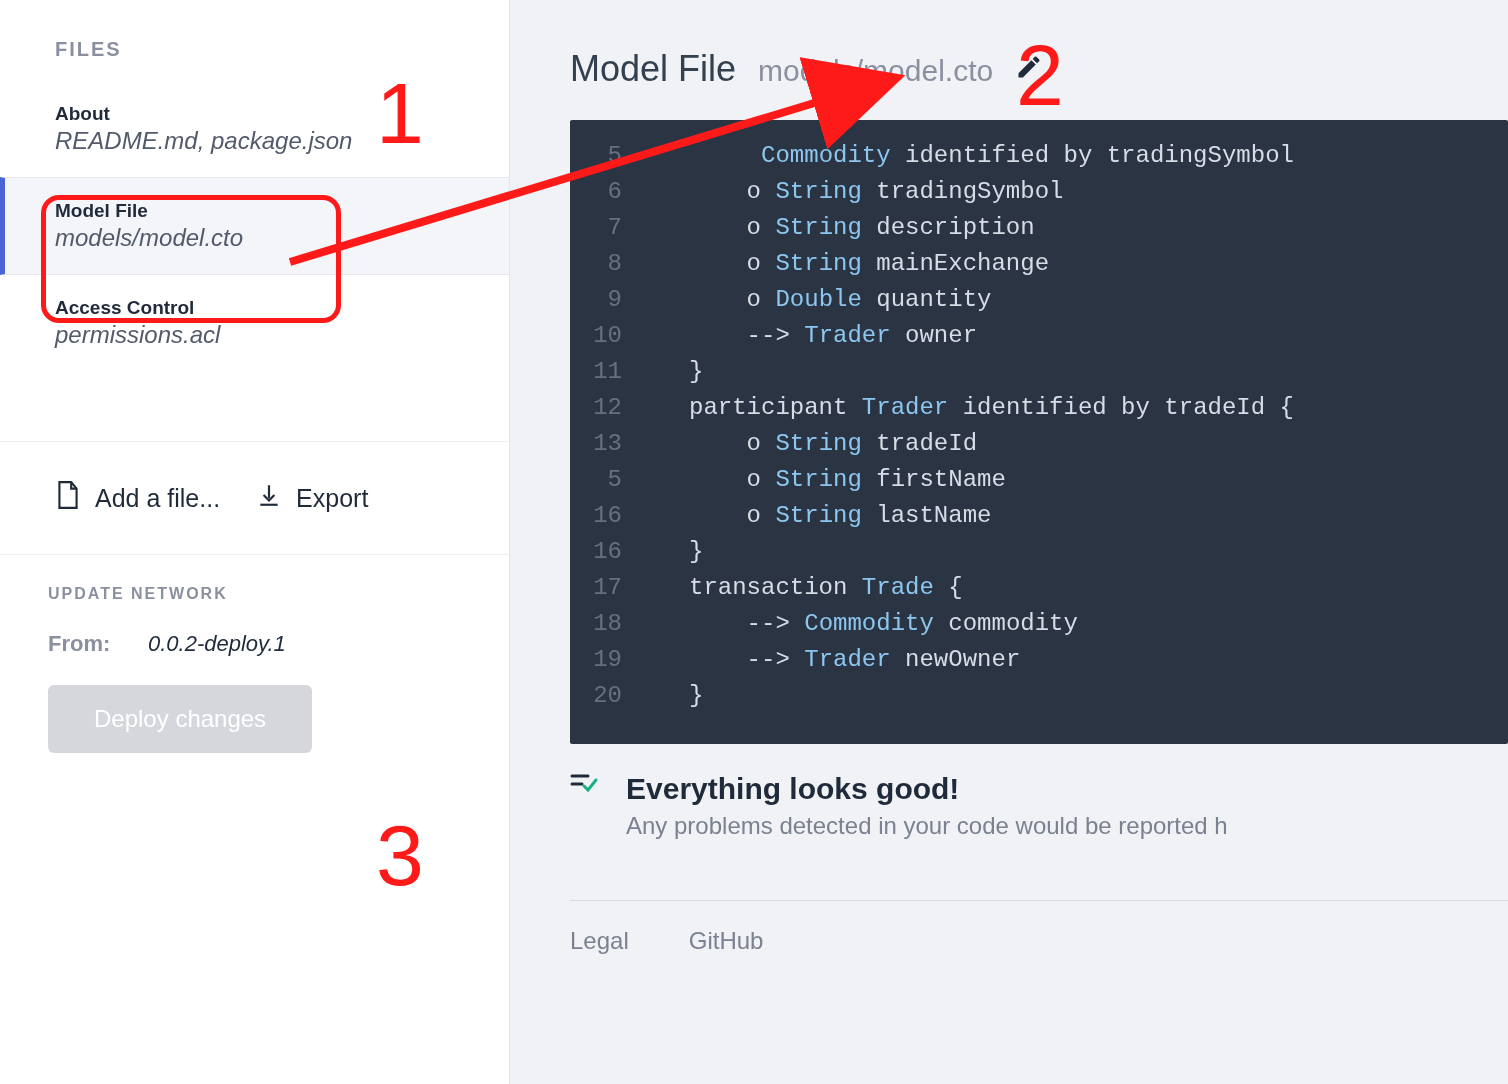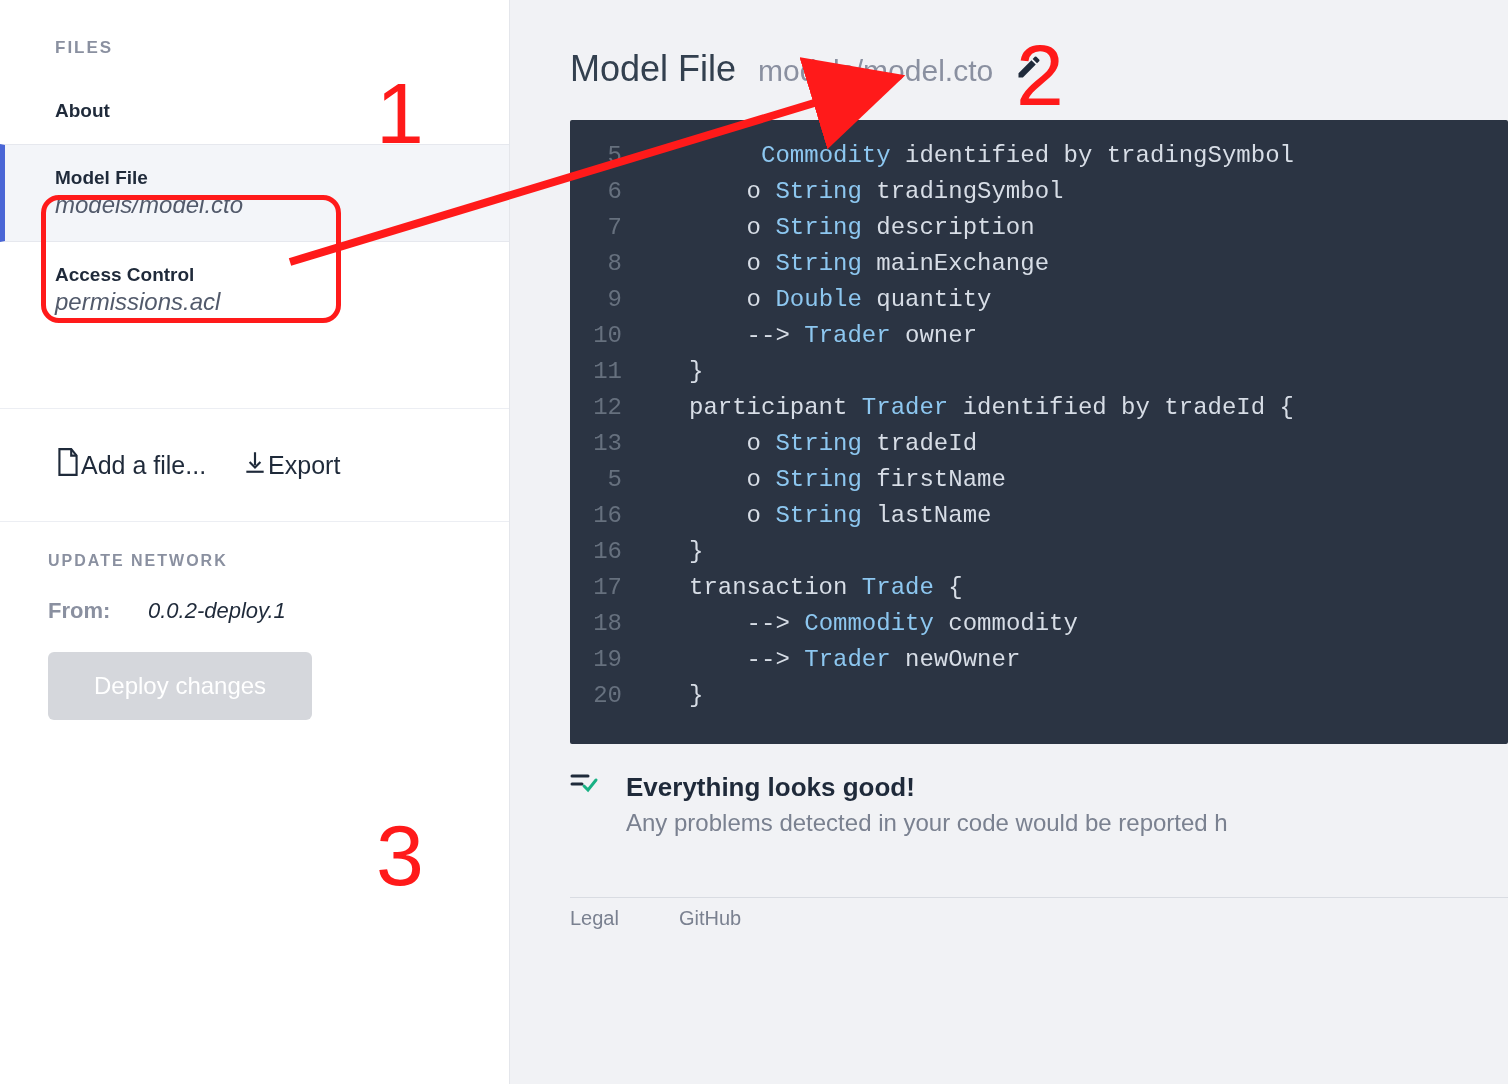"FILES" .files-title { font-size: 17px -> 20px }
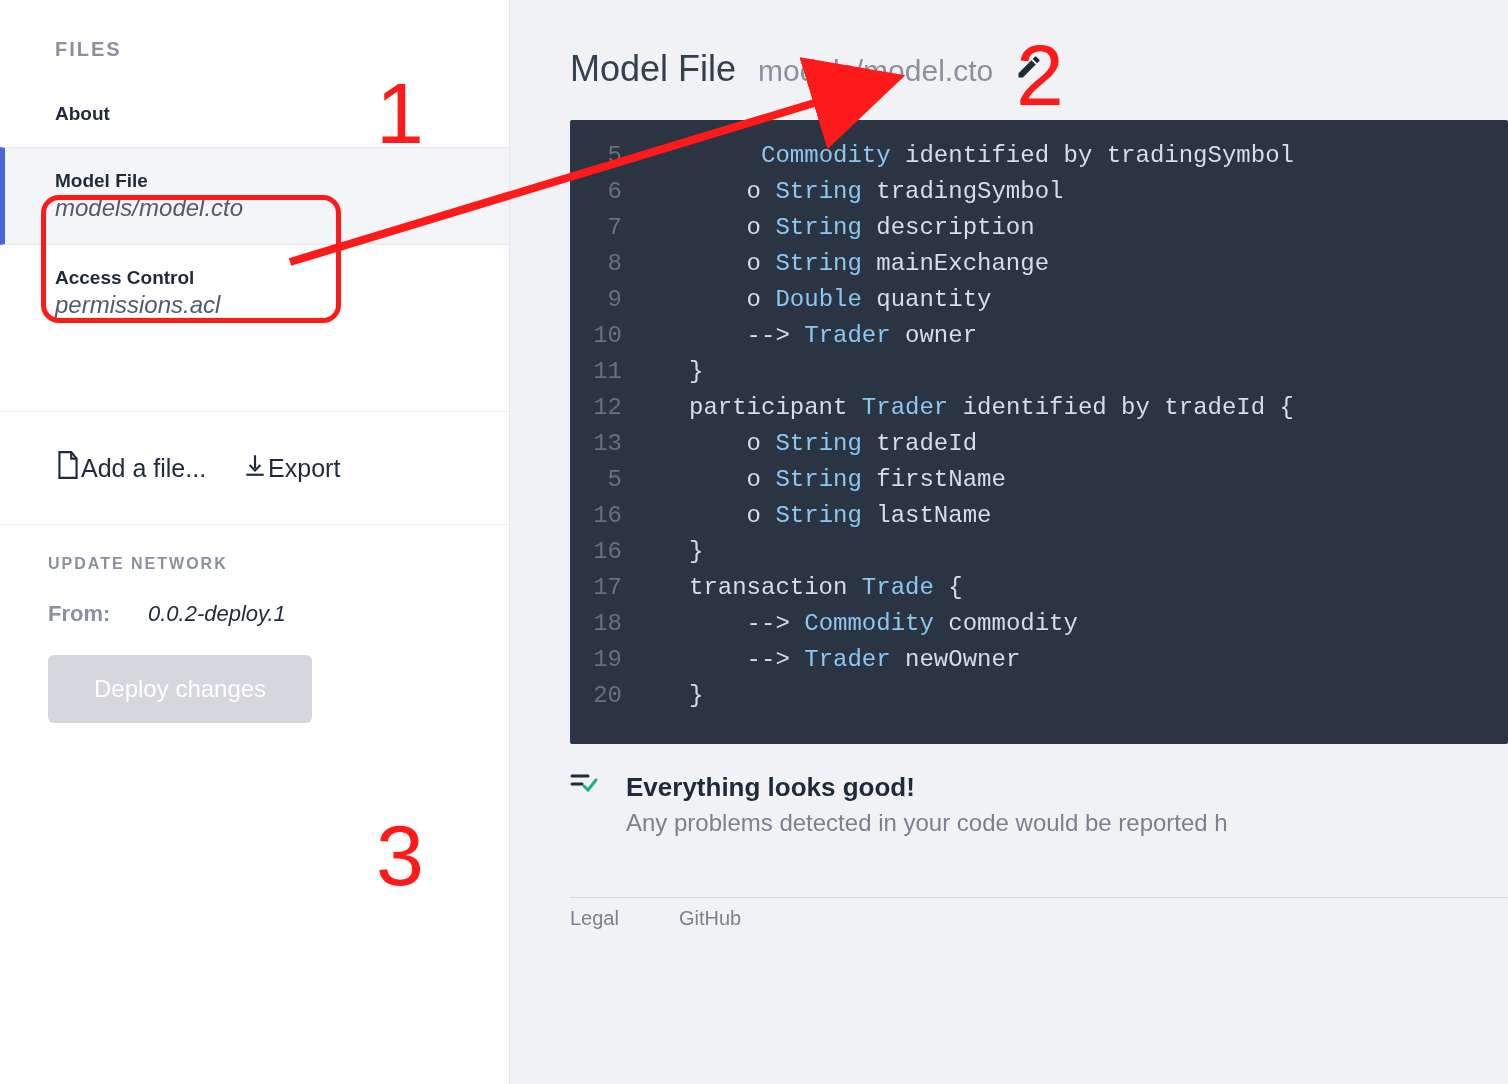"README.md, package.json" div.fi-path { html: none -> <div>README.md, package.json</div> }
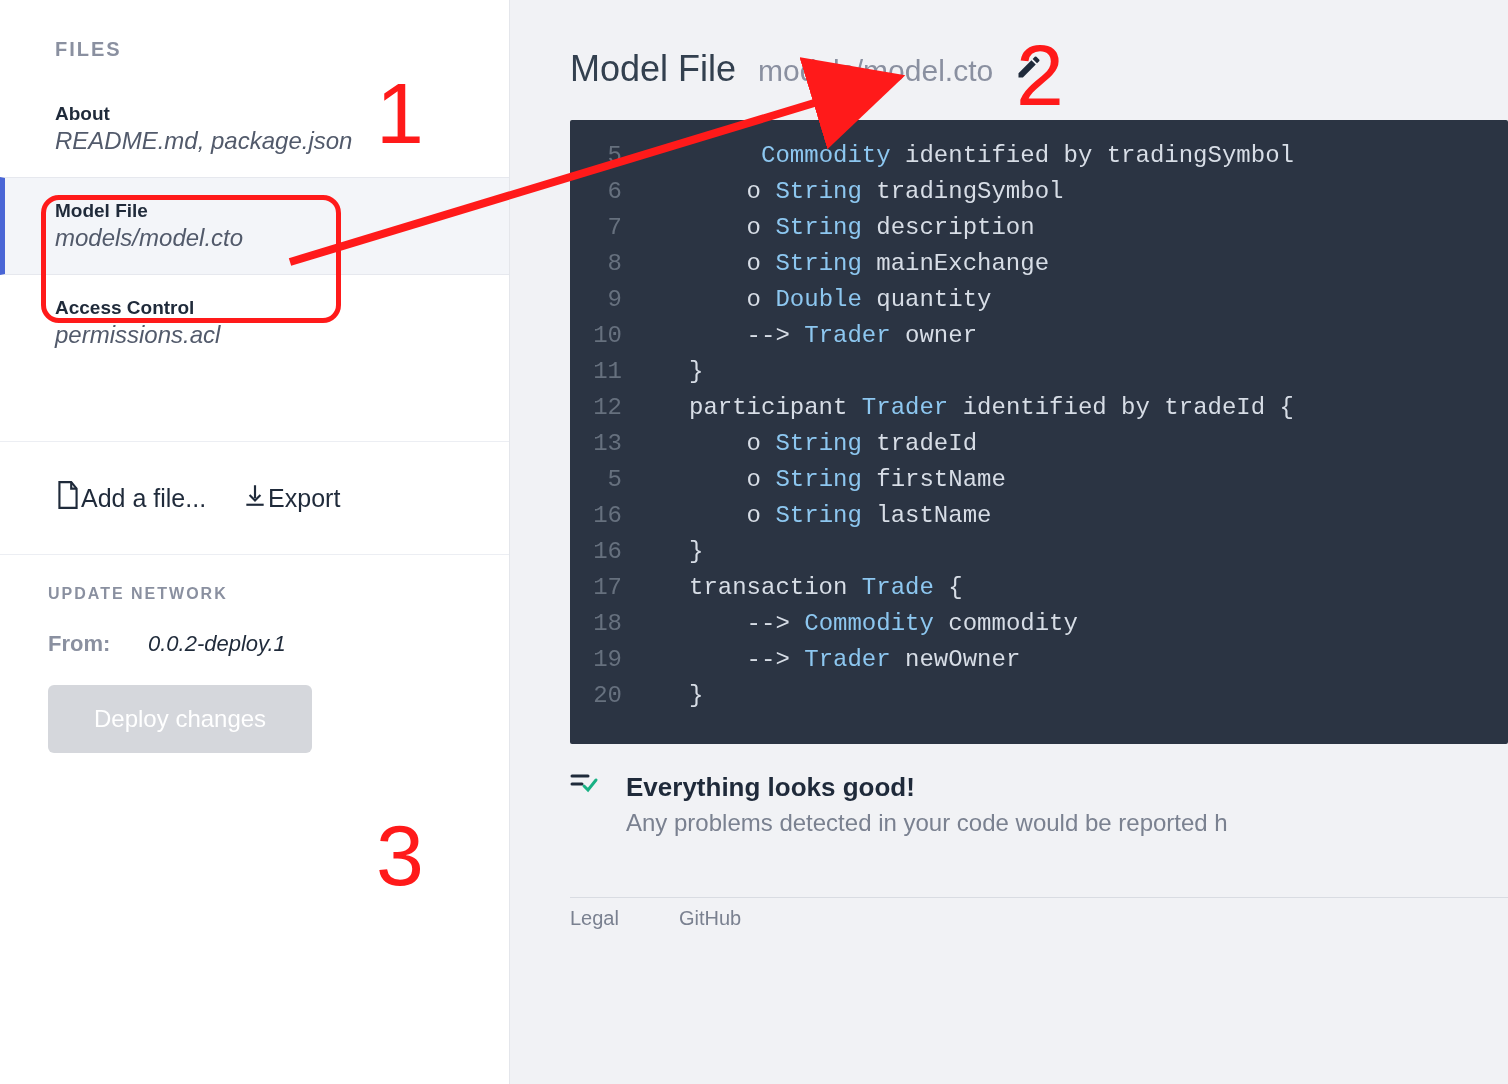"Add a file..." .act { gap: none -> 14px }
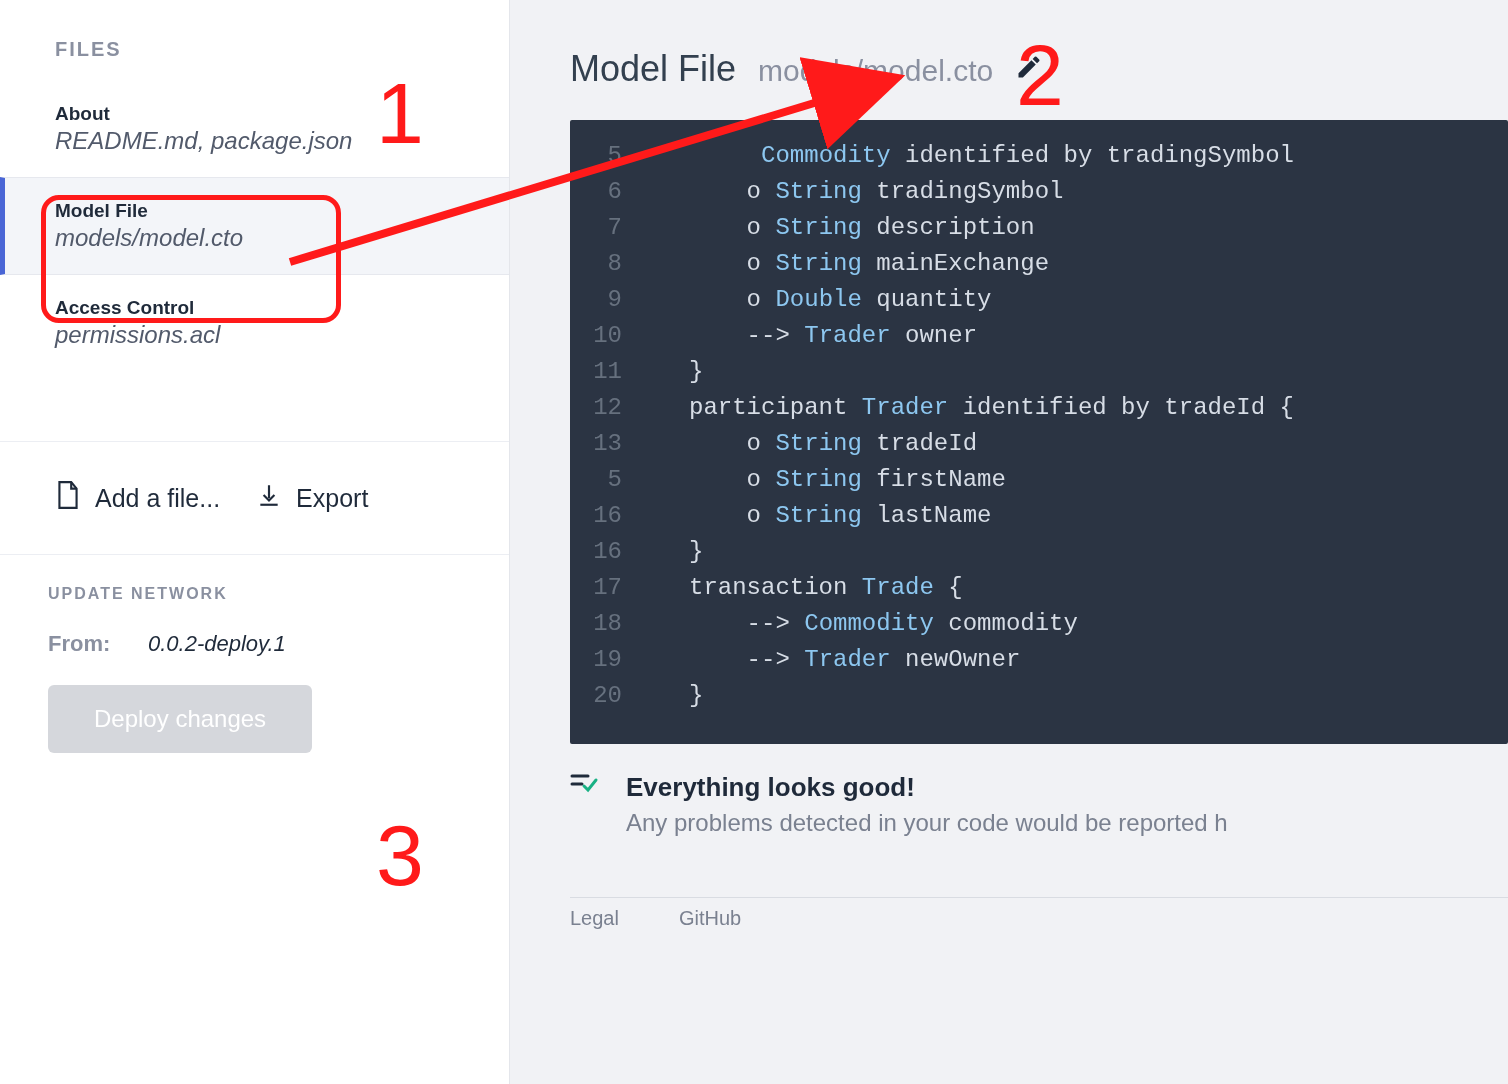"Everything looks good!" .status-text .st1 { font-size: 26px -> 30px }
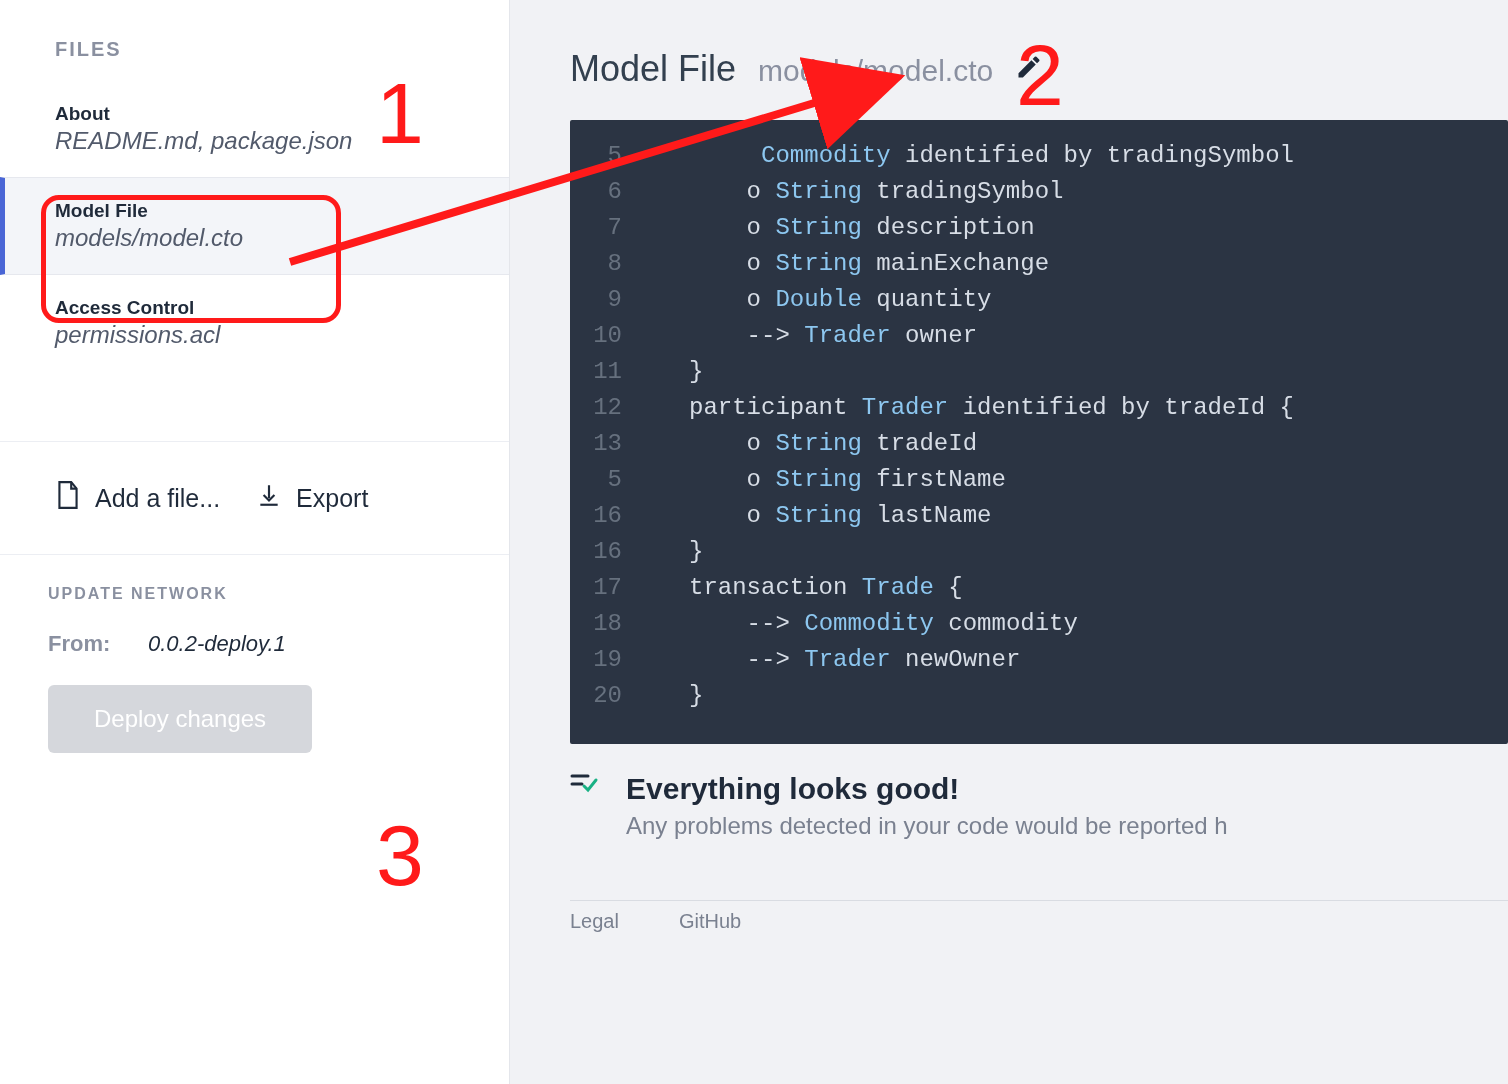"Legal" .footer-links { font-size: 20px -> 24px; padding-top: 9px -> 26px }
